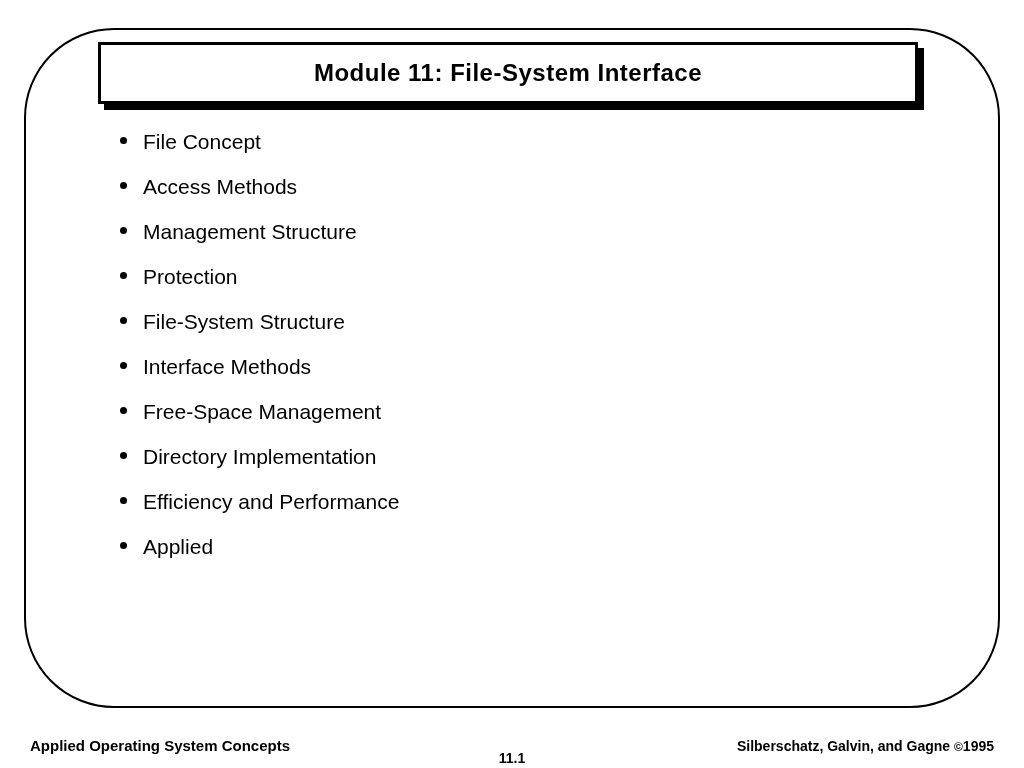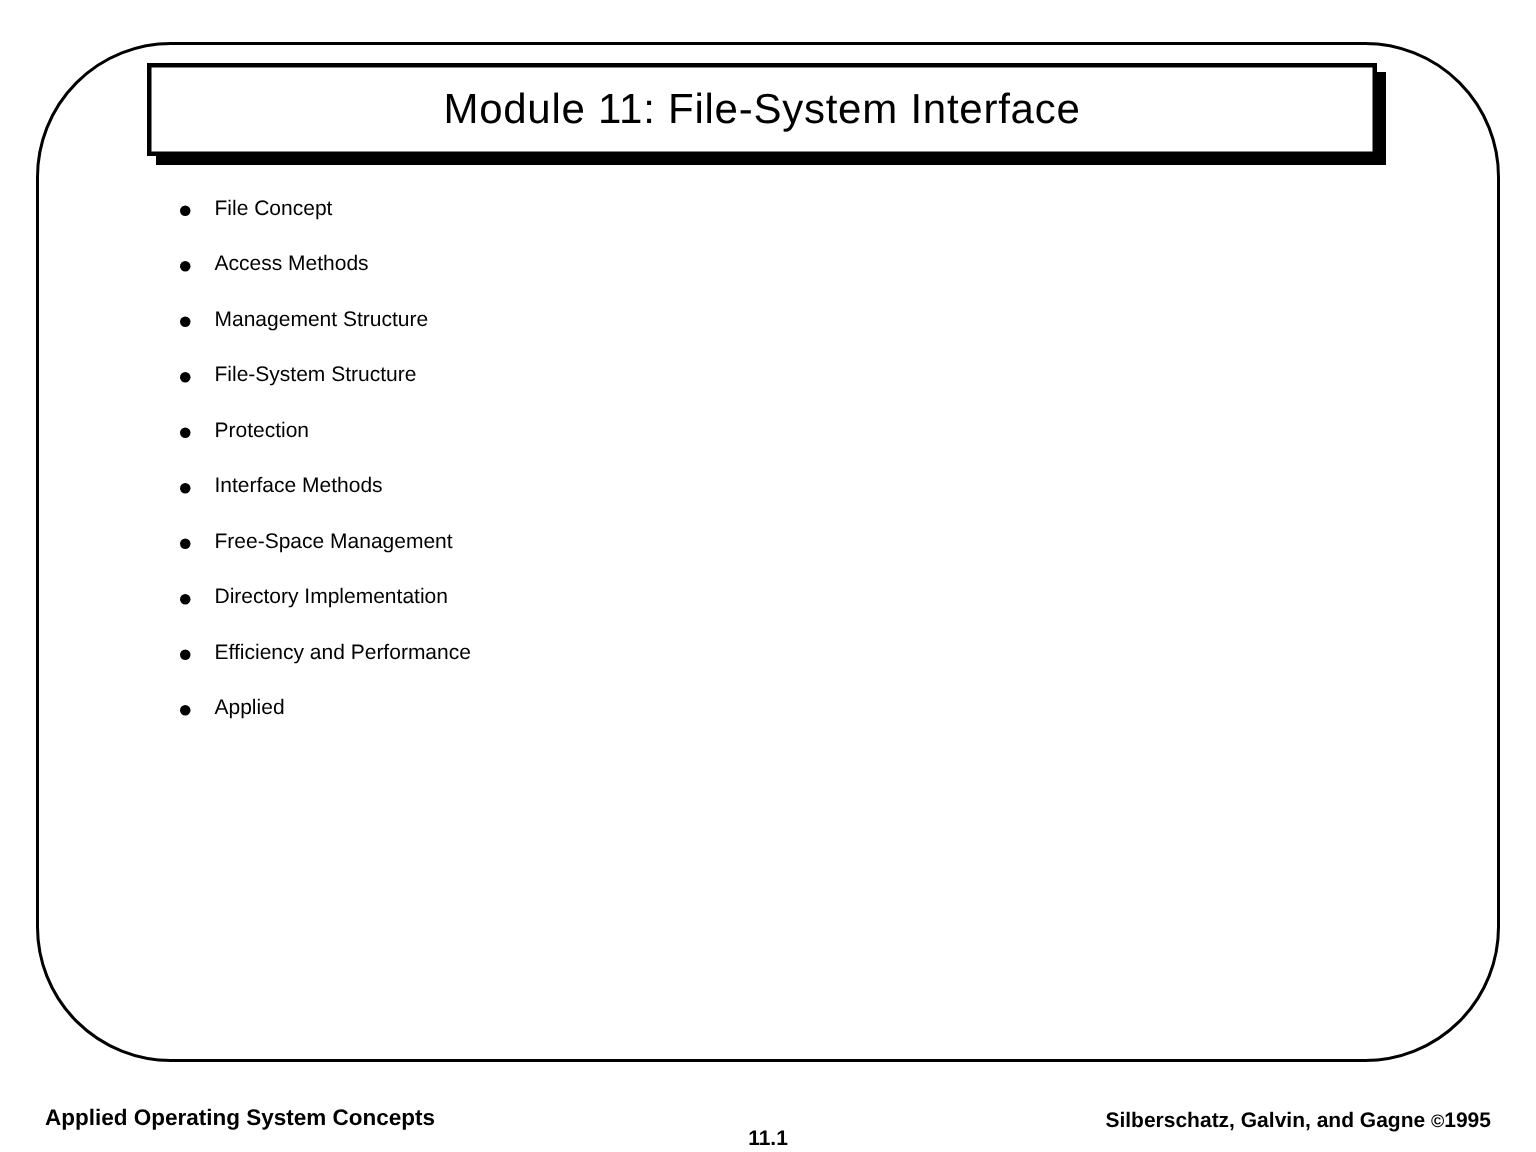"Module 11: File-System Interface" .title-text { font-size: 28px -> 24px; font-weight: normal -> bold }
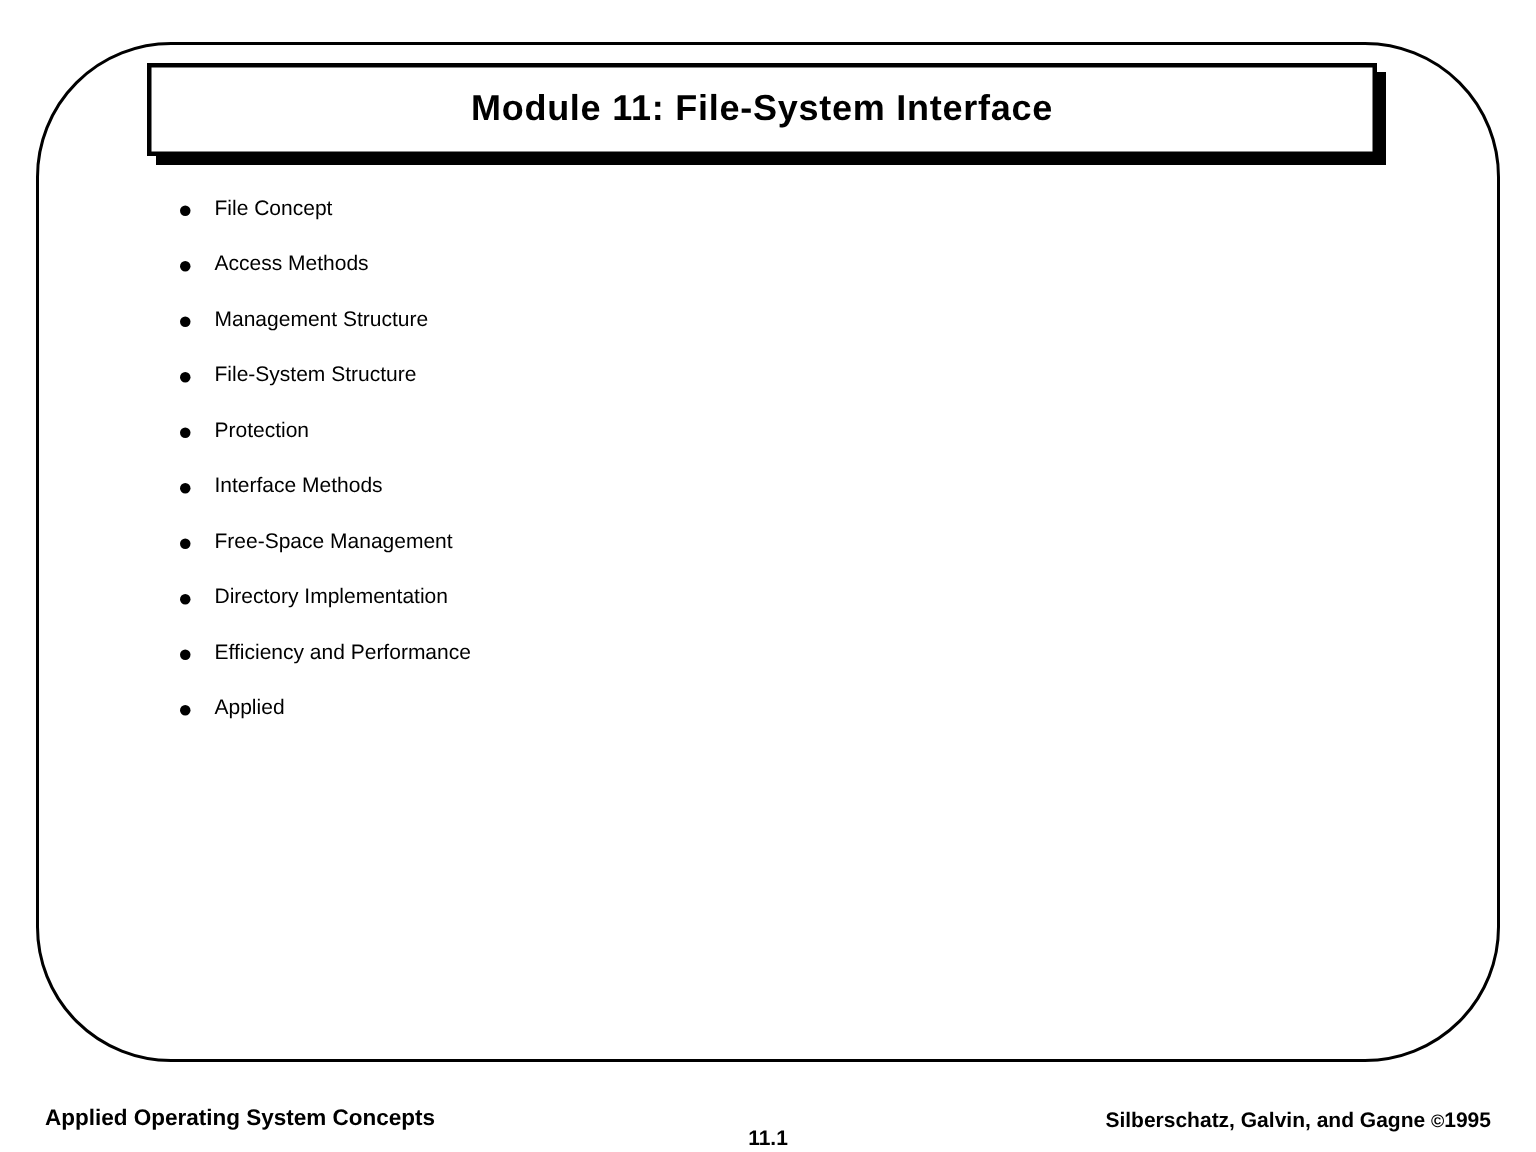"File Concept" .bullet-list li { font-size: 14px -> 21px }
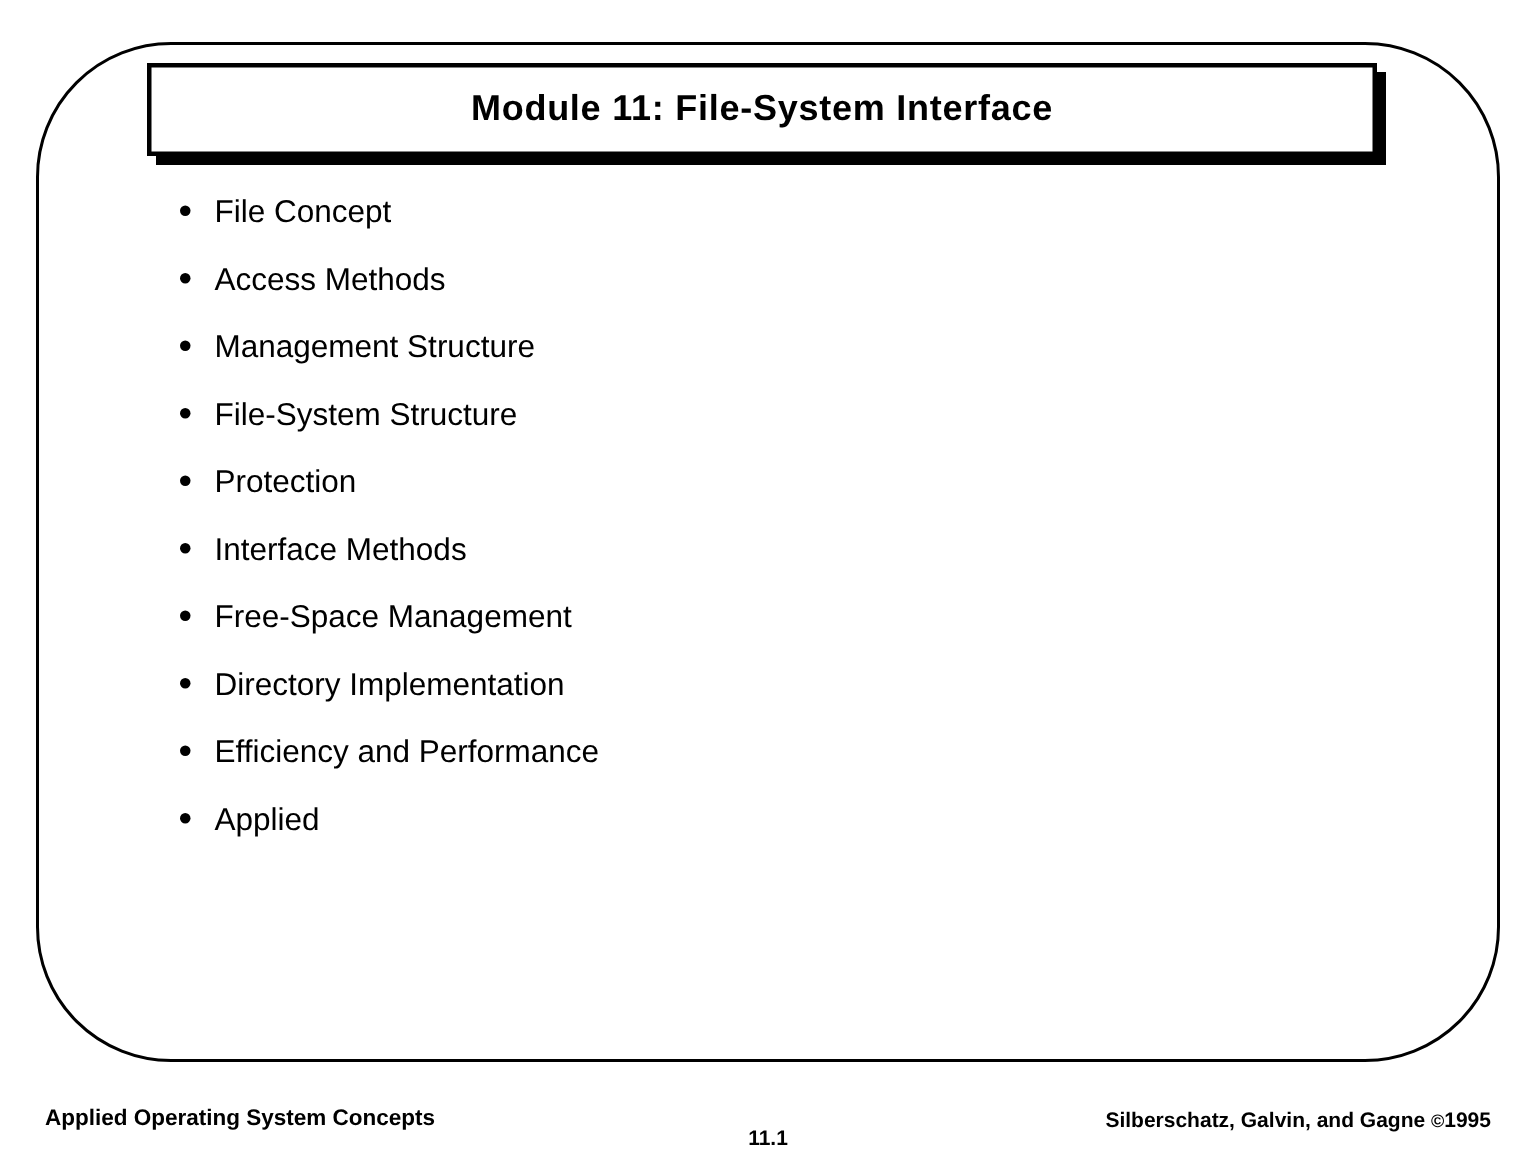"File-System Structure" li { order: before "Protection" -> after "Protection" }
